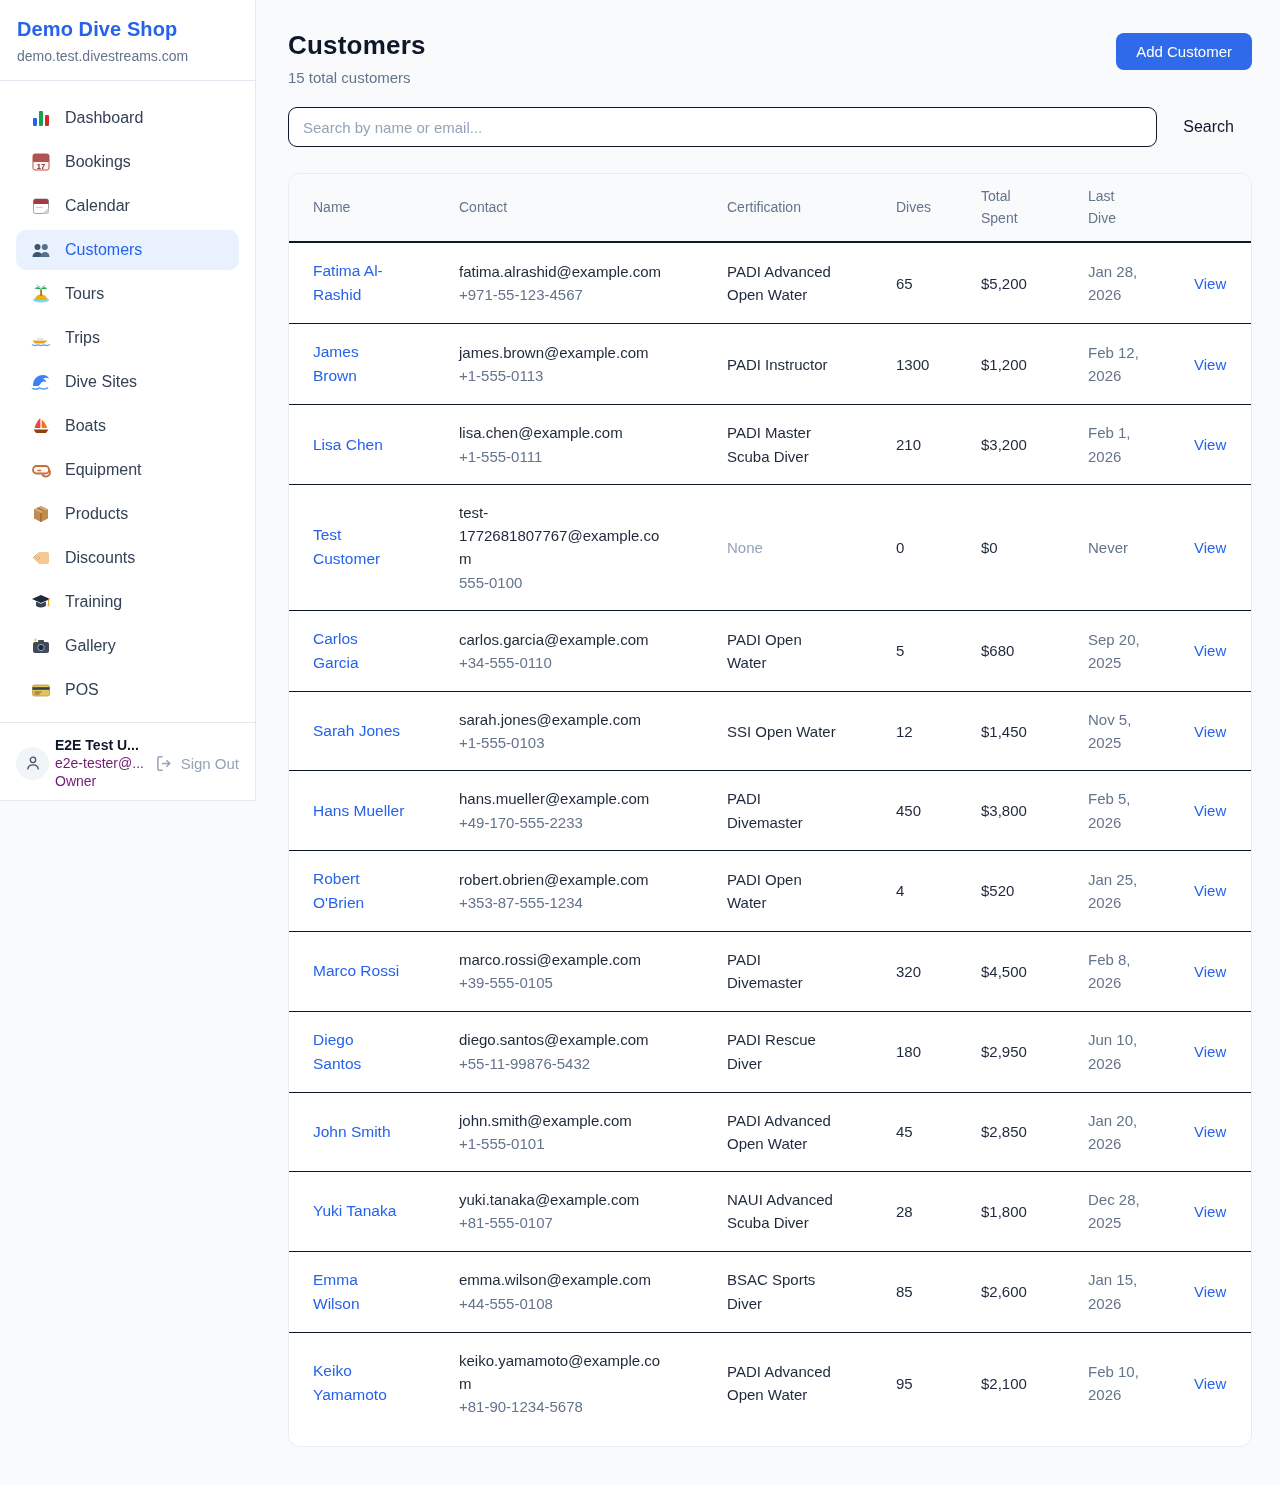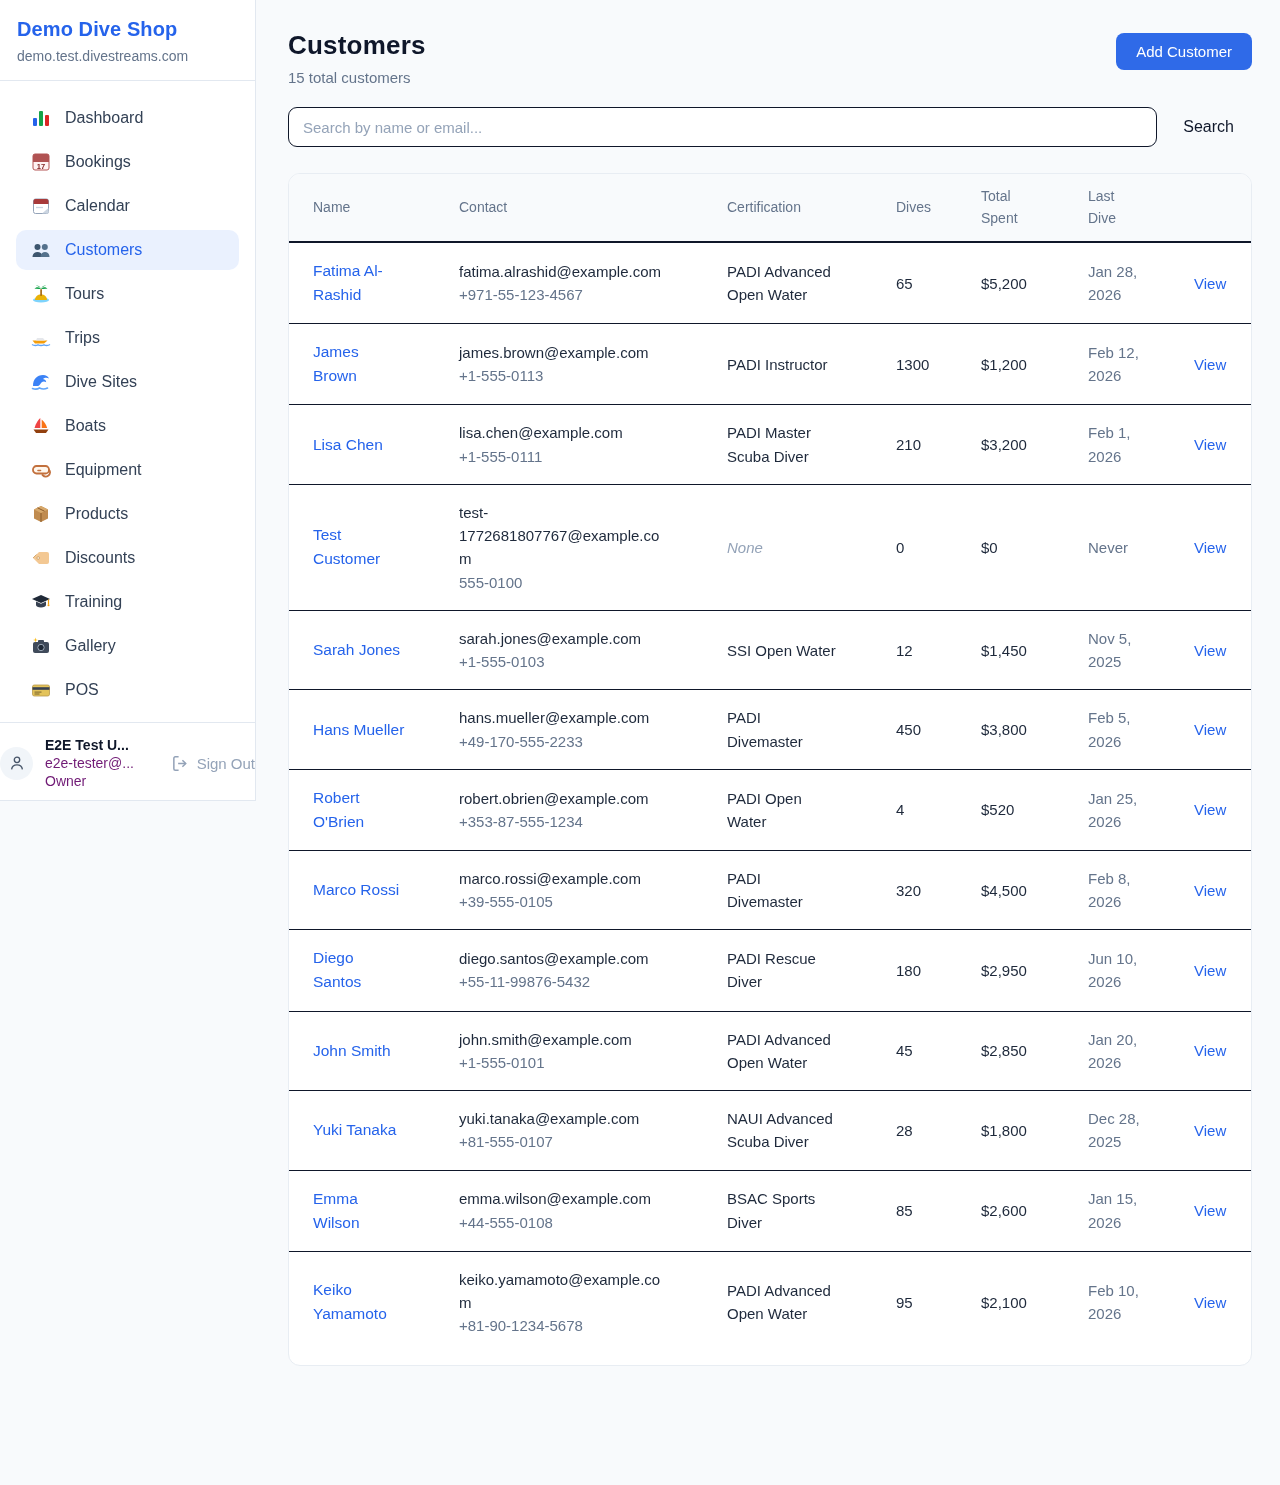"None" .cert.muted { font-style: italic -> none }
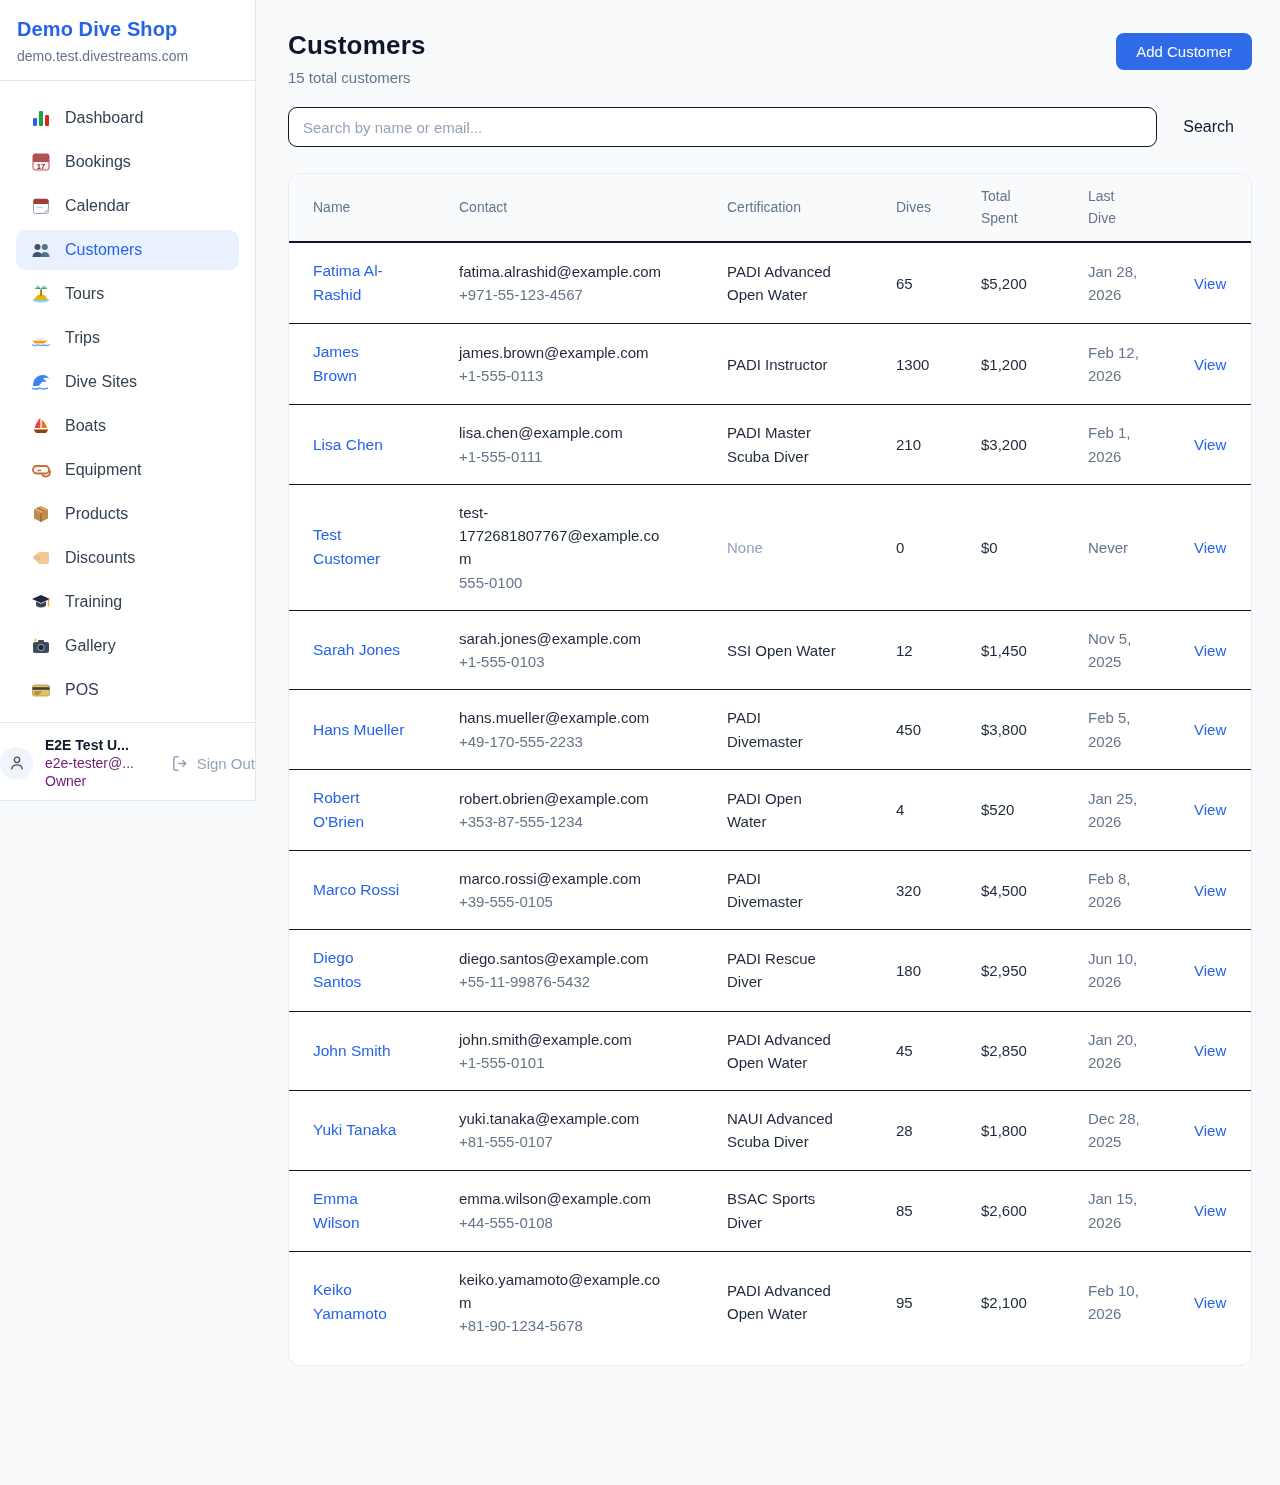"Carlos Garcia" tr { html: none -> <tr> <td><a>Carlos Garcia</a></td> <td> <div>carlos.garcia@example.com</div> <div>+34-555-0110</div> </td> <td><span>PADI Open Water</span></td> <td>5</td> <td>$680</td> <td>Sep 20, 2025</td> <td><a>View</a></td> </tr> }
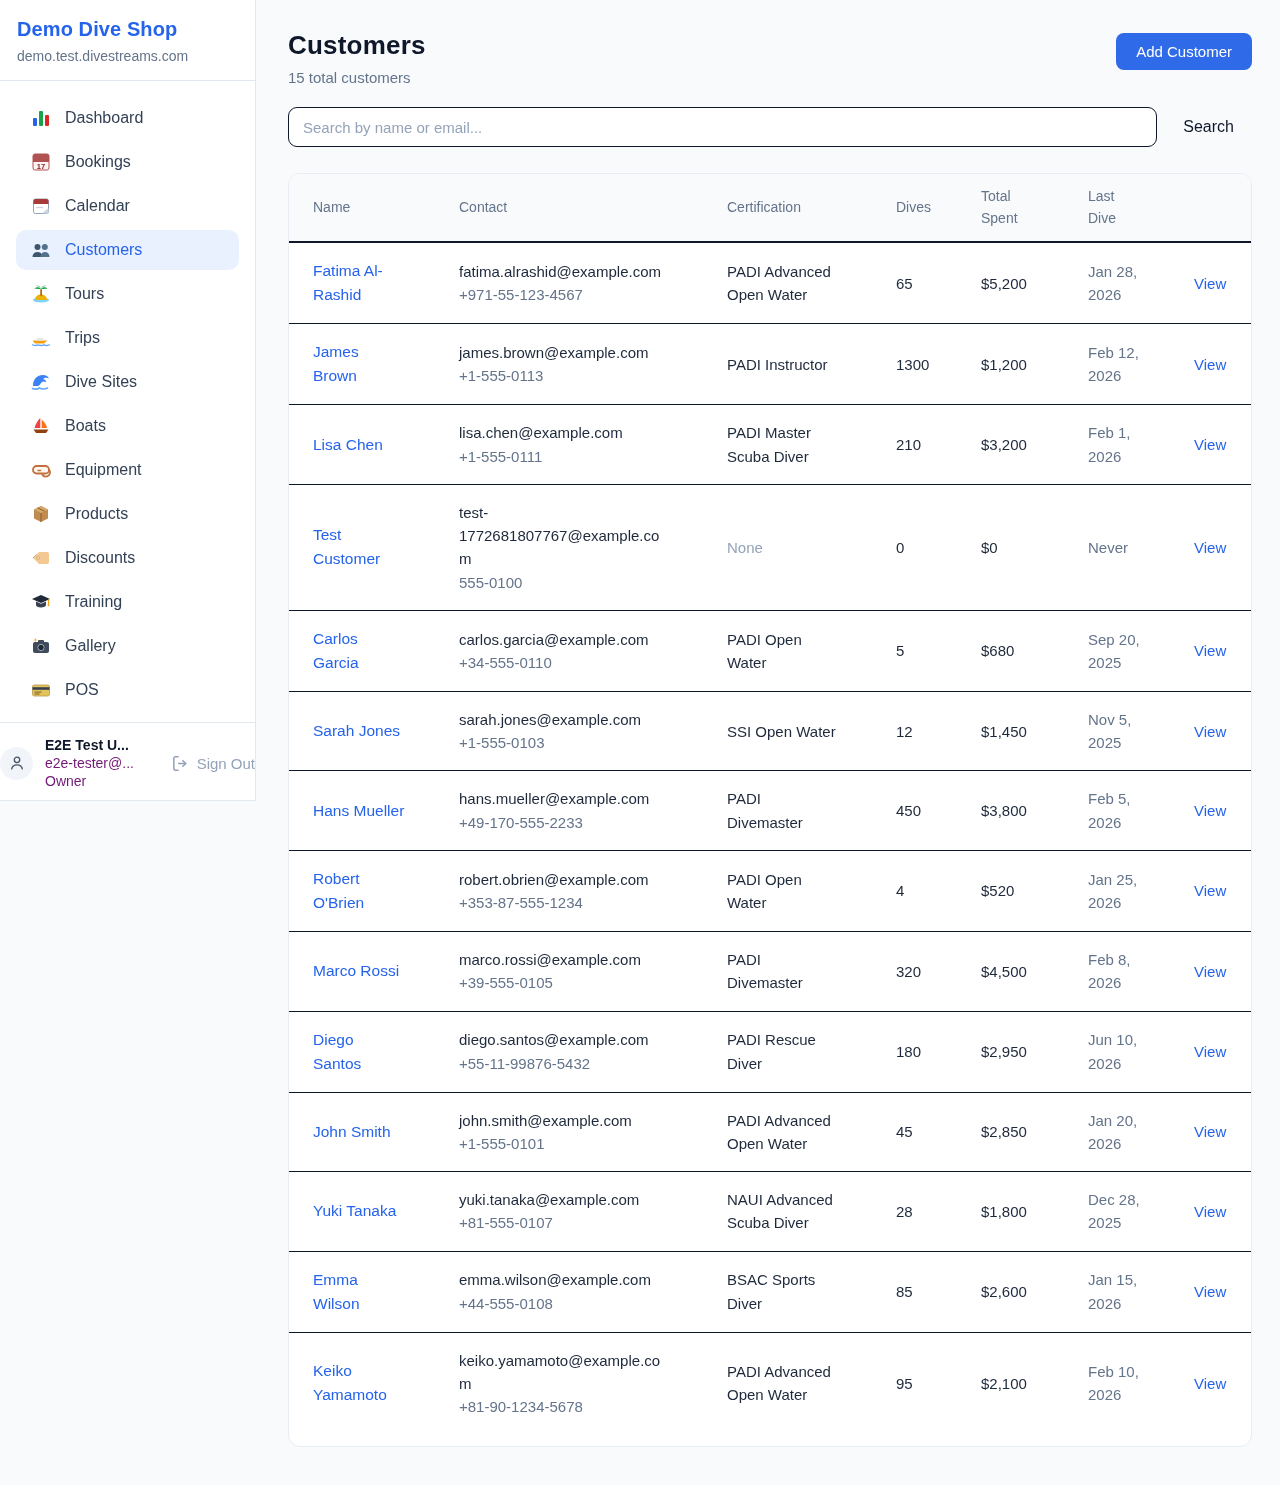"E2E Test U..." .side-footer { gap: 12px -> 6px; padding: 14px 0 -> 14px 16px }
